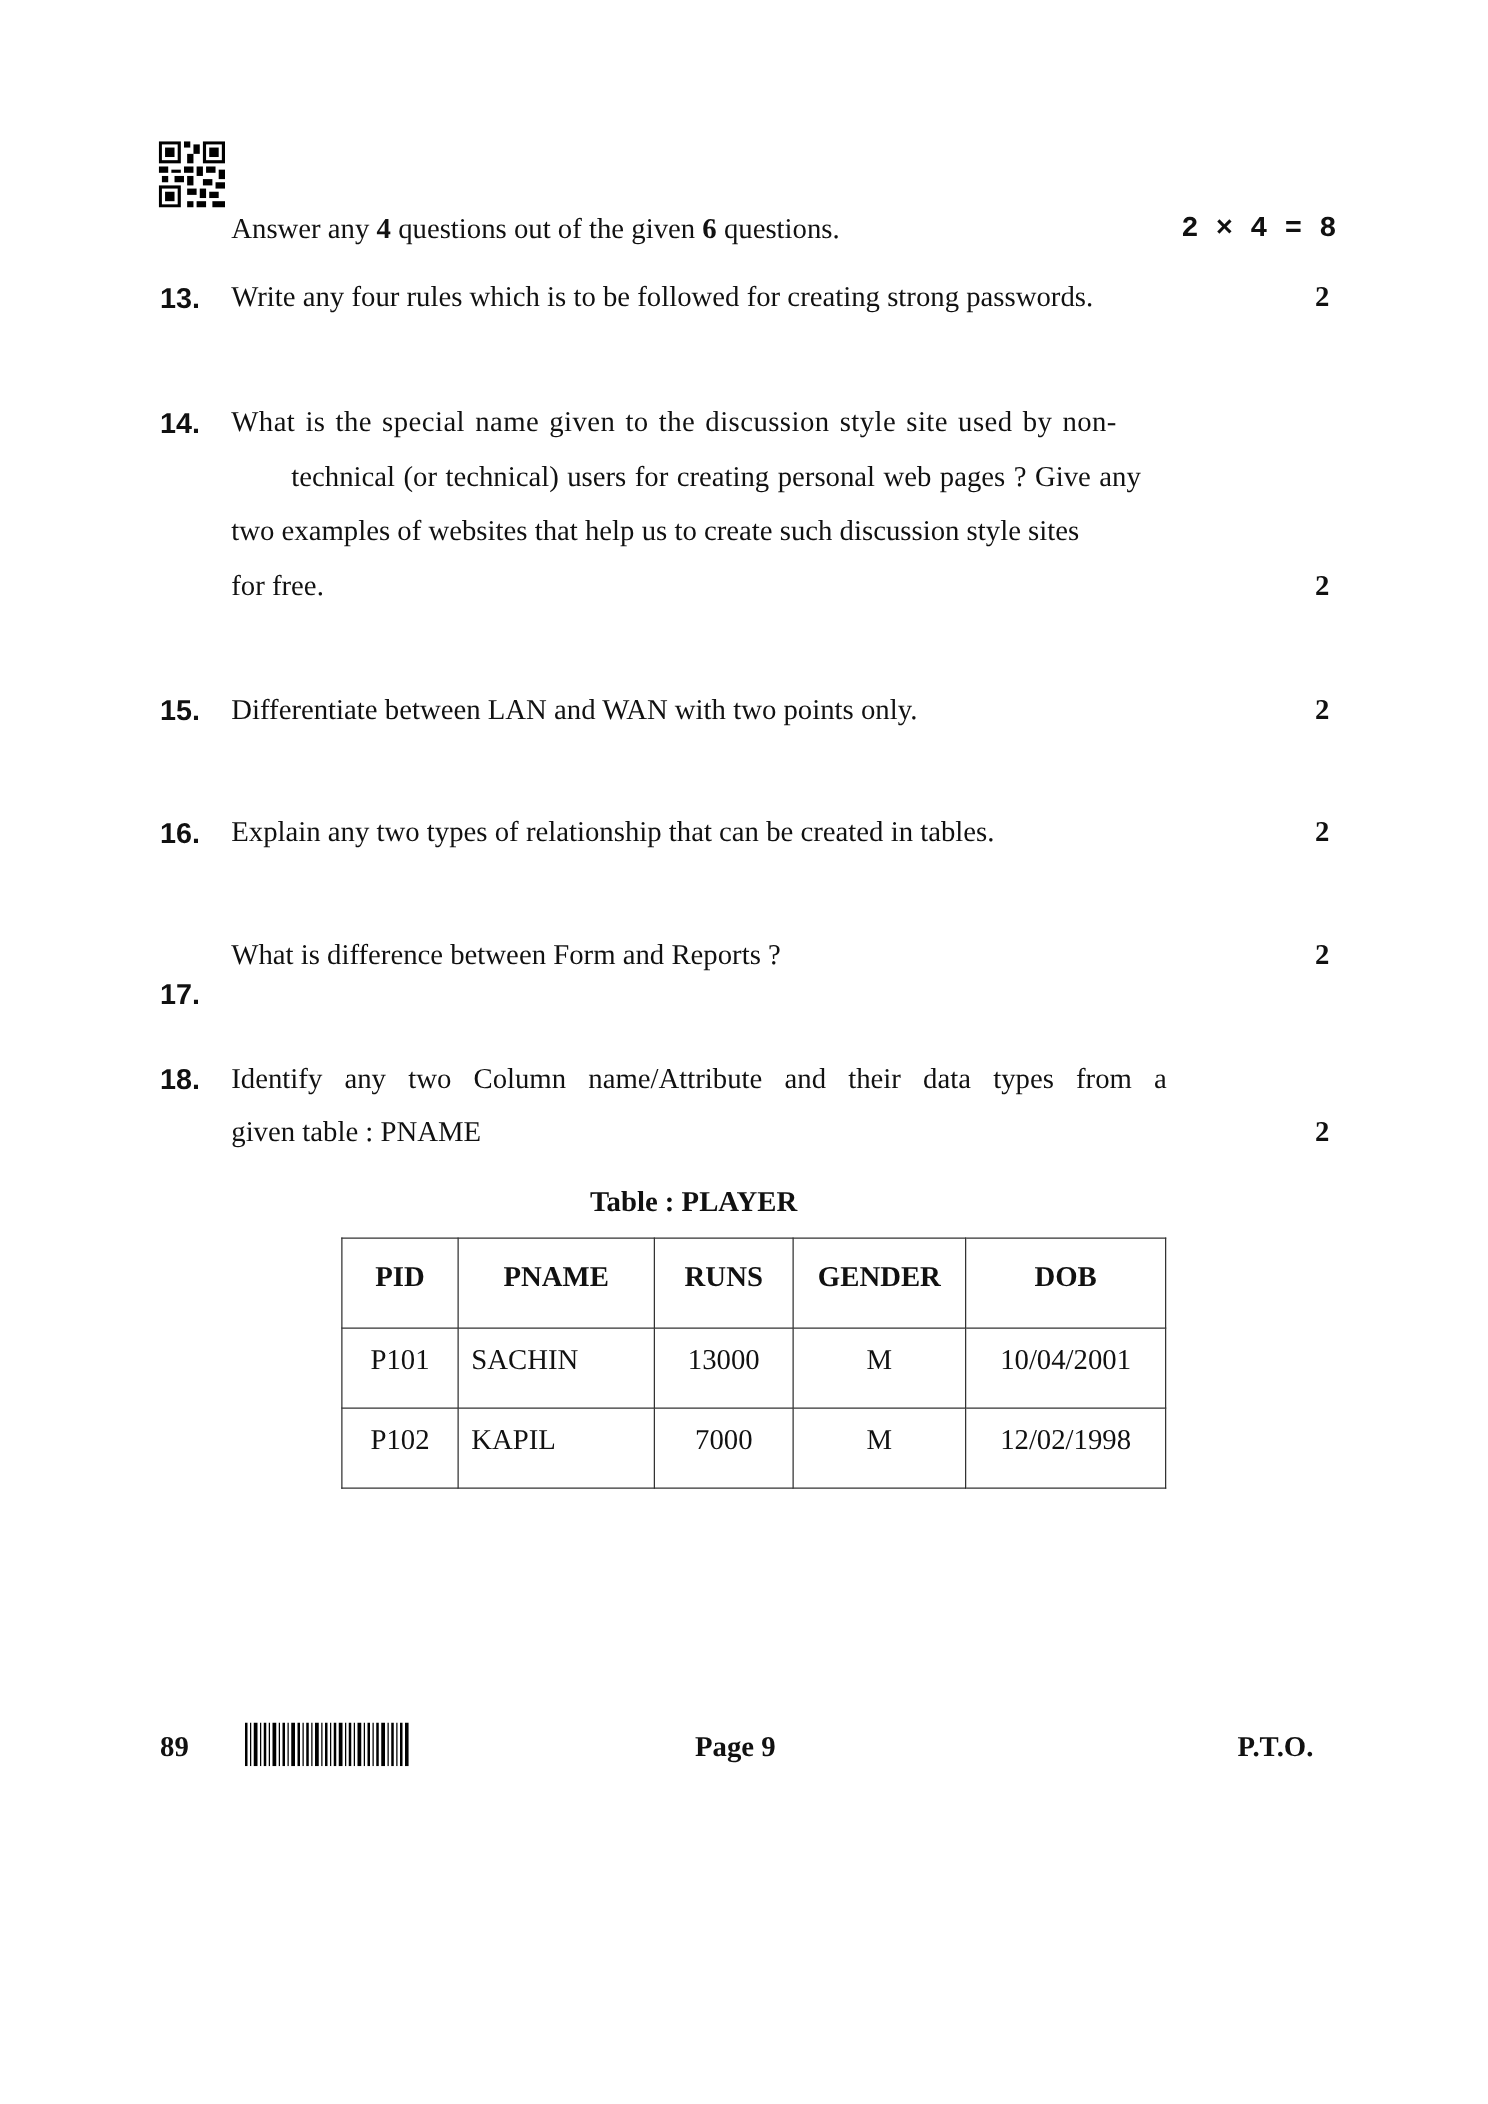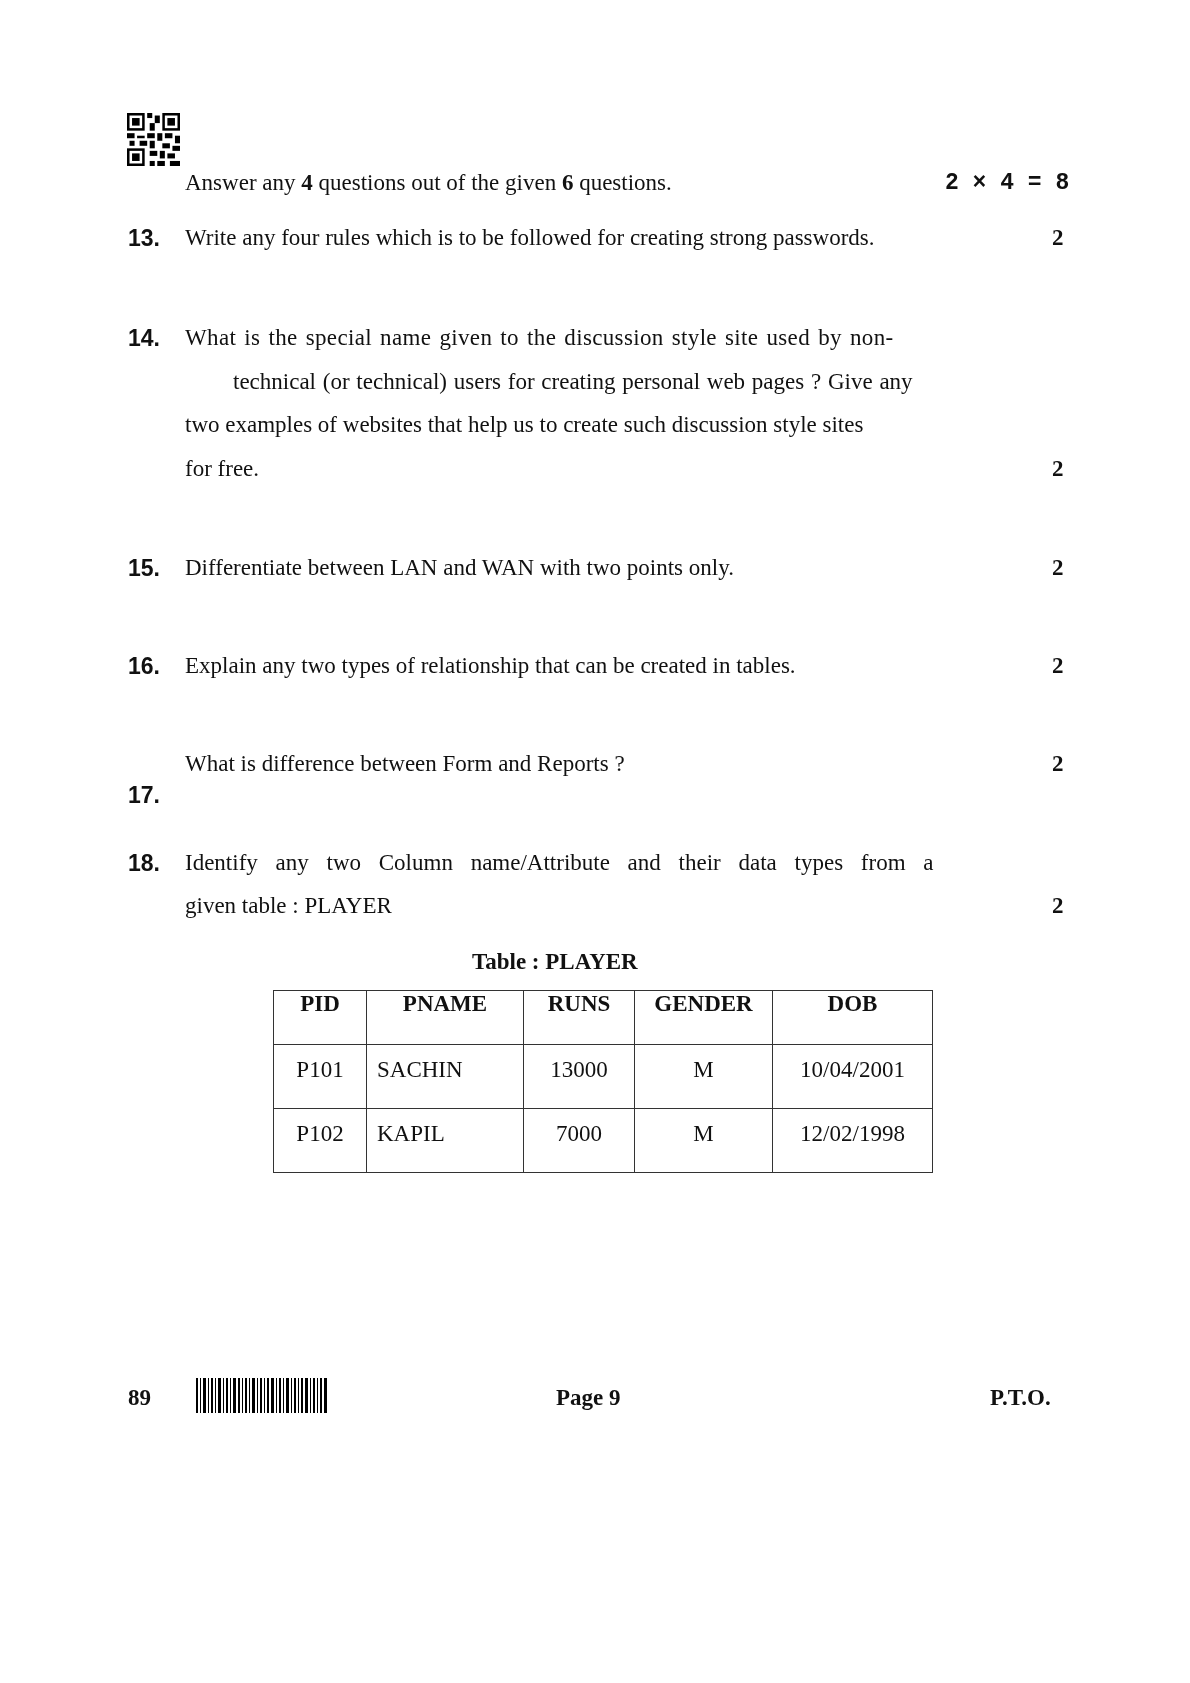"given table : PLAYER" div.abs { text: PLAYER -> PNAME }
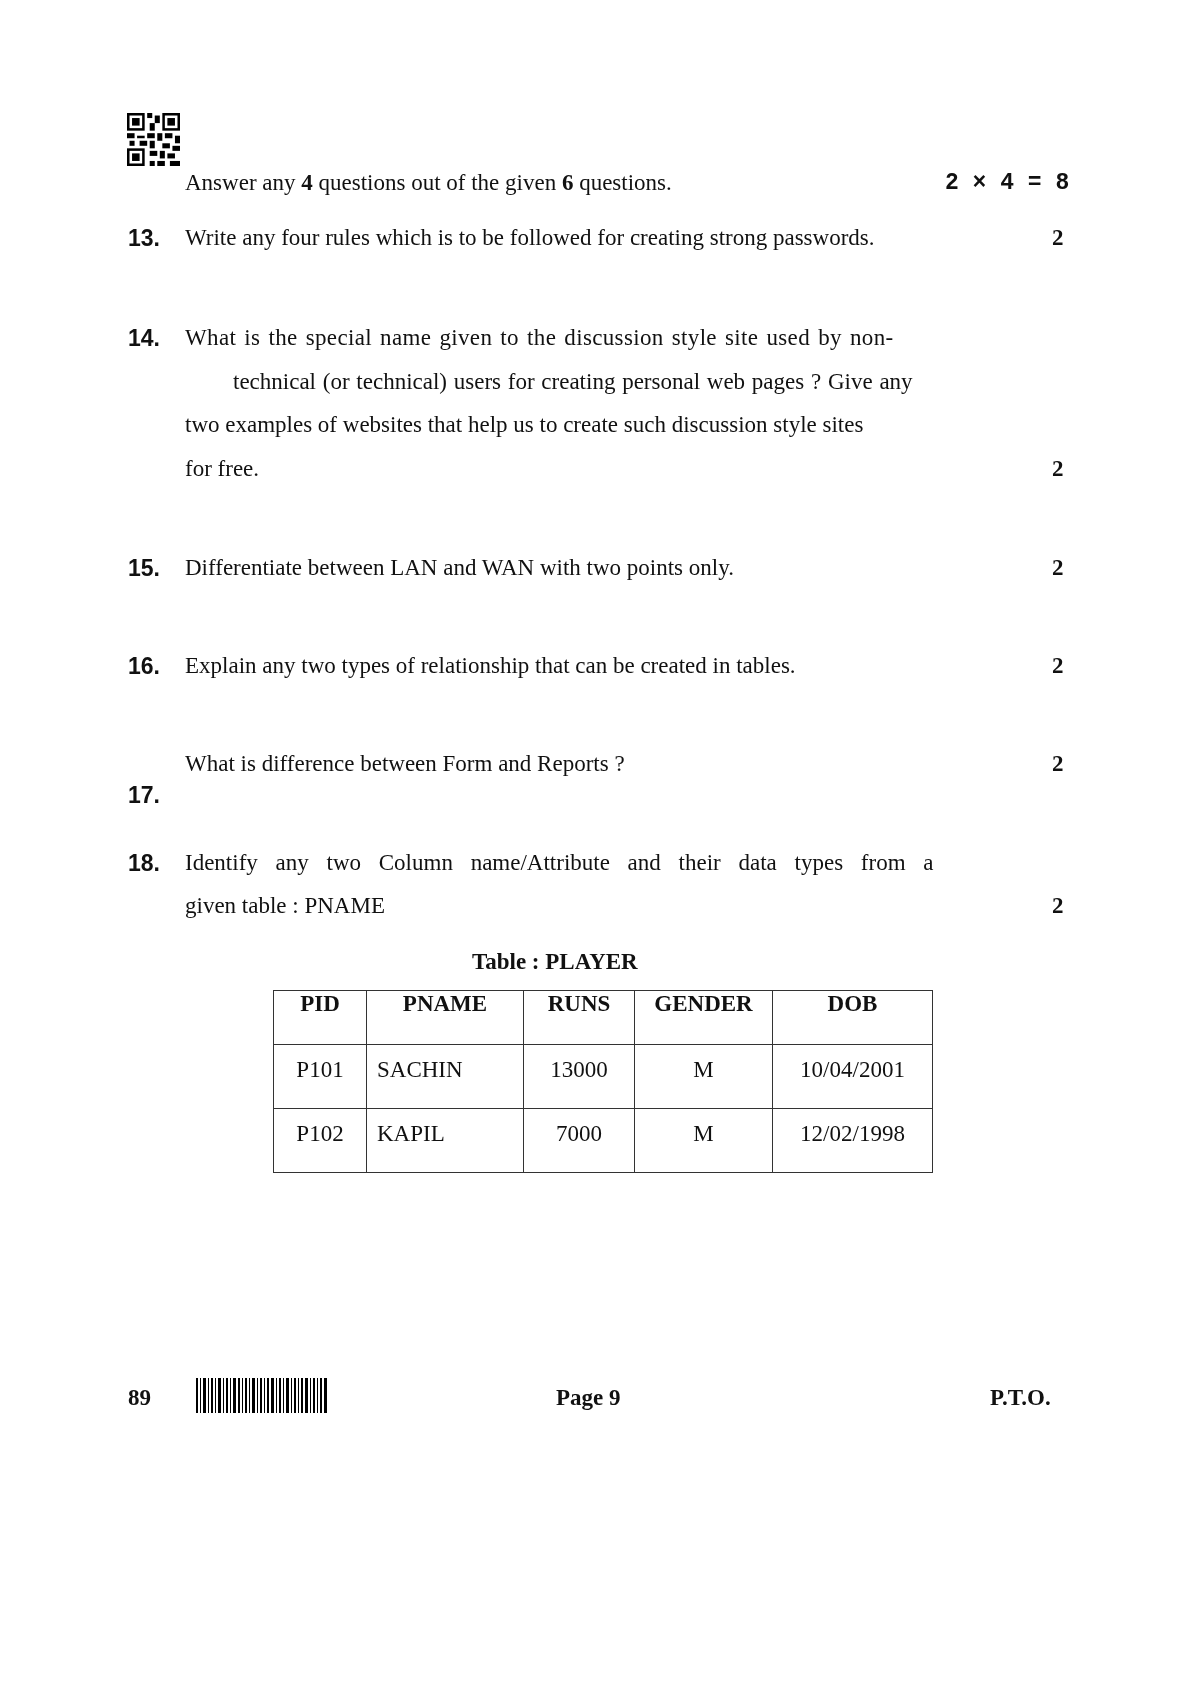"PID" table.player th { padding-top: 0 -> 18px }
